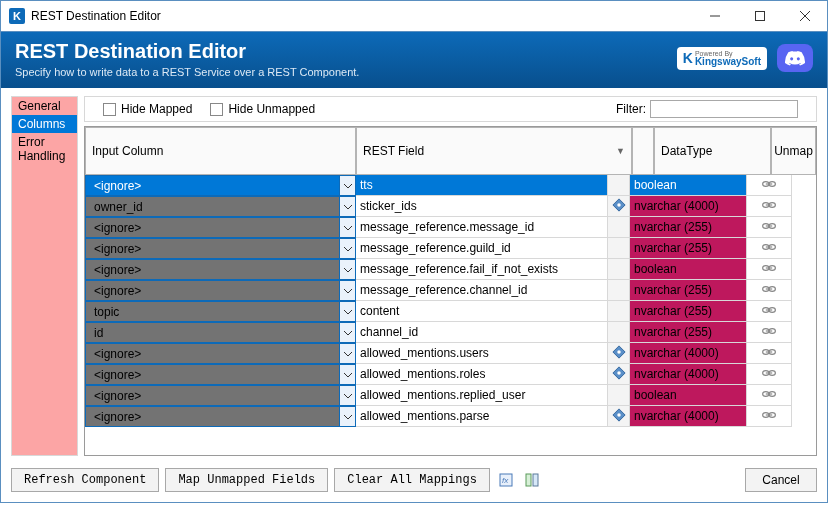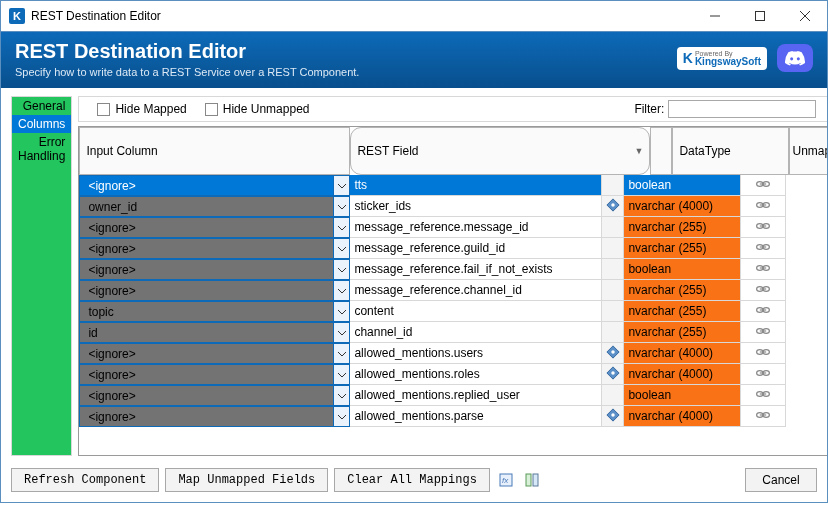"General" .nav { background: #22c55e -> #fca5a5; text-align: right -> none }
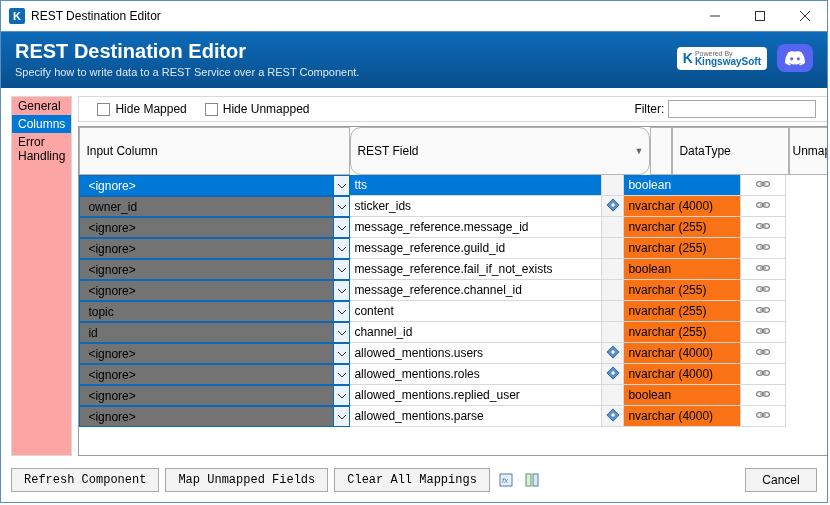"REST Field" .gh-rest { border-radius: 11px -> none; width: 300px -> 276px }
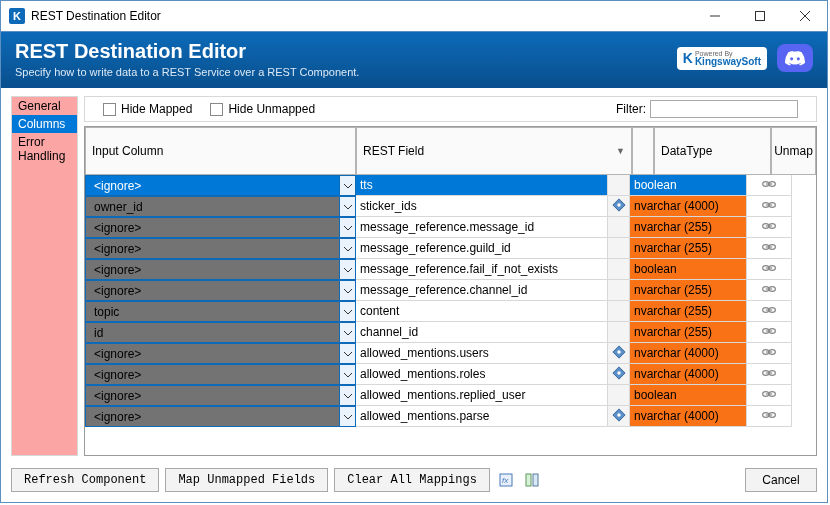"nvarchar (4000)" .cell-data { background: #f97316 -> #be185d }
